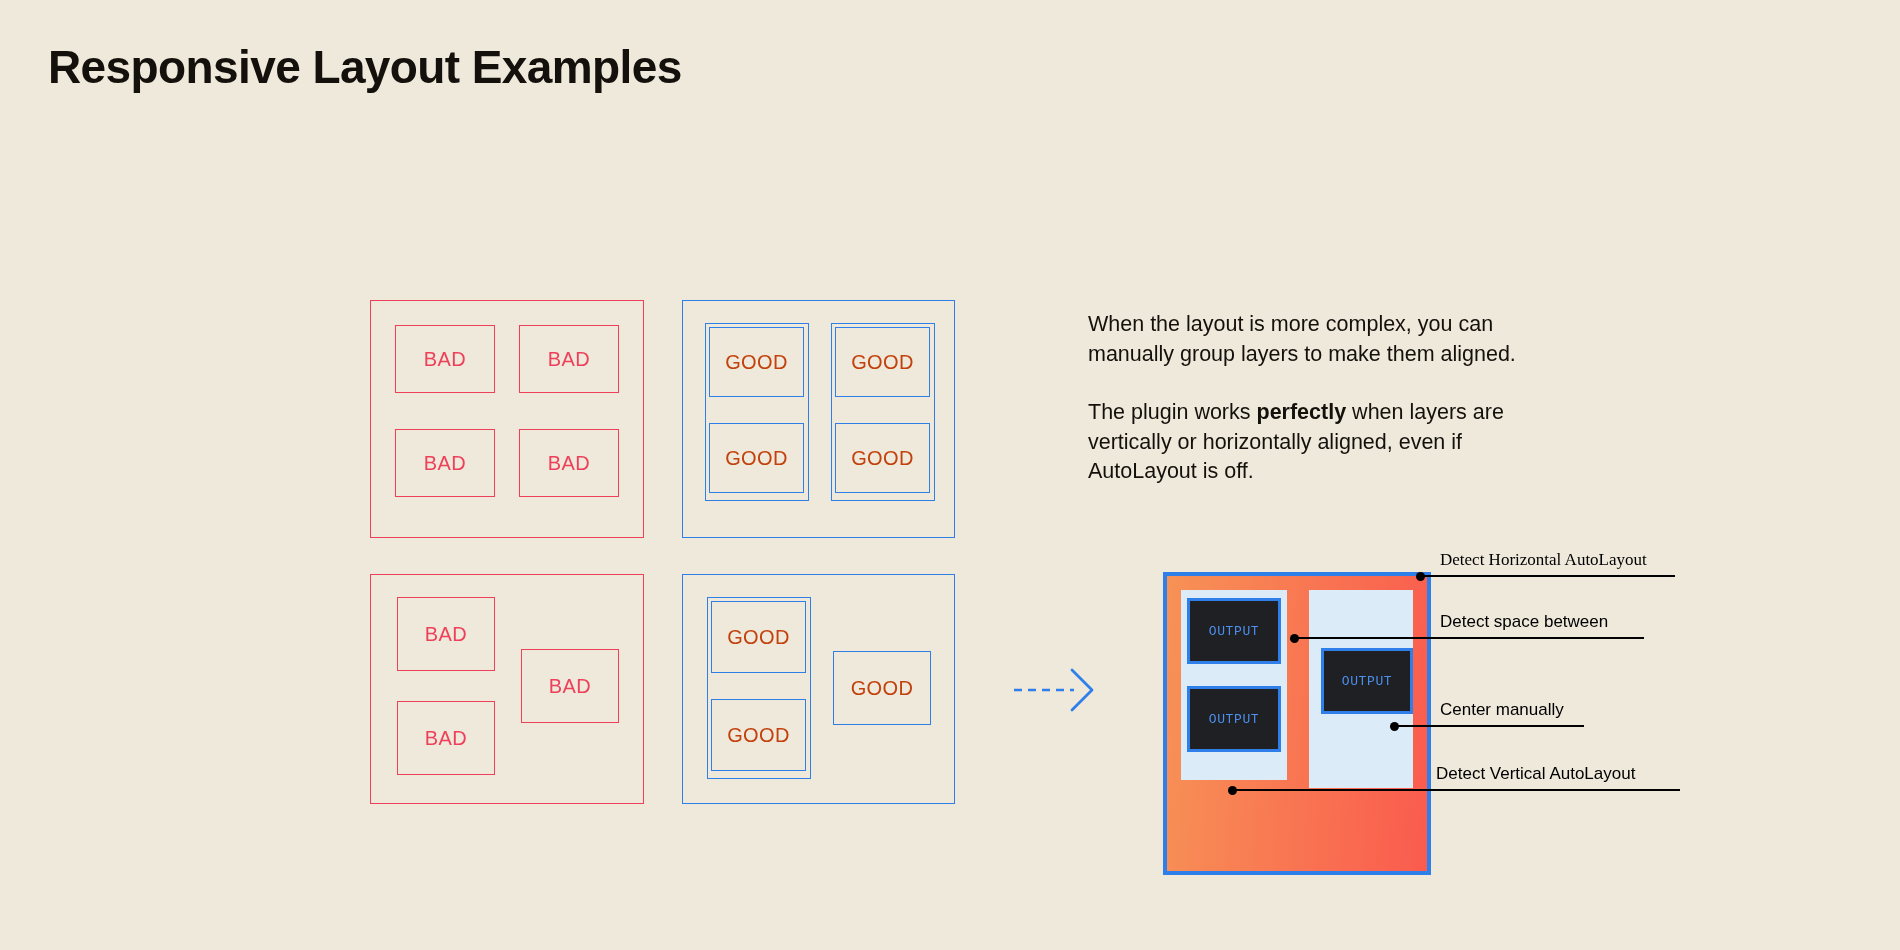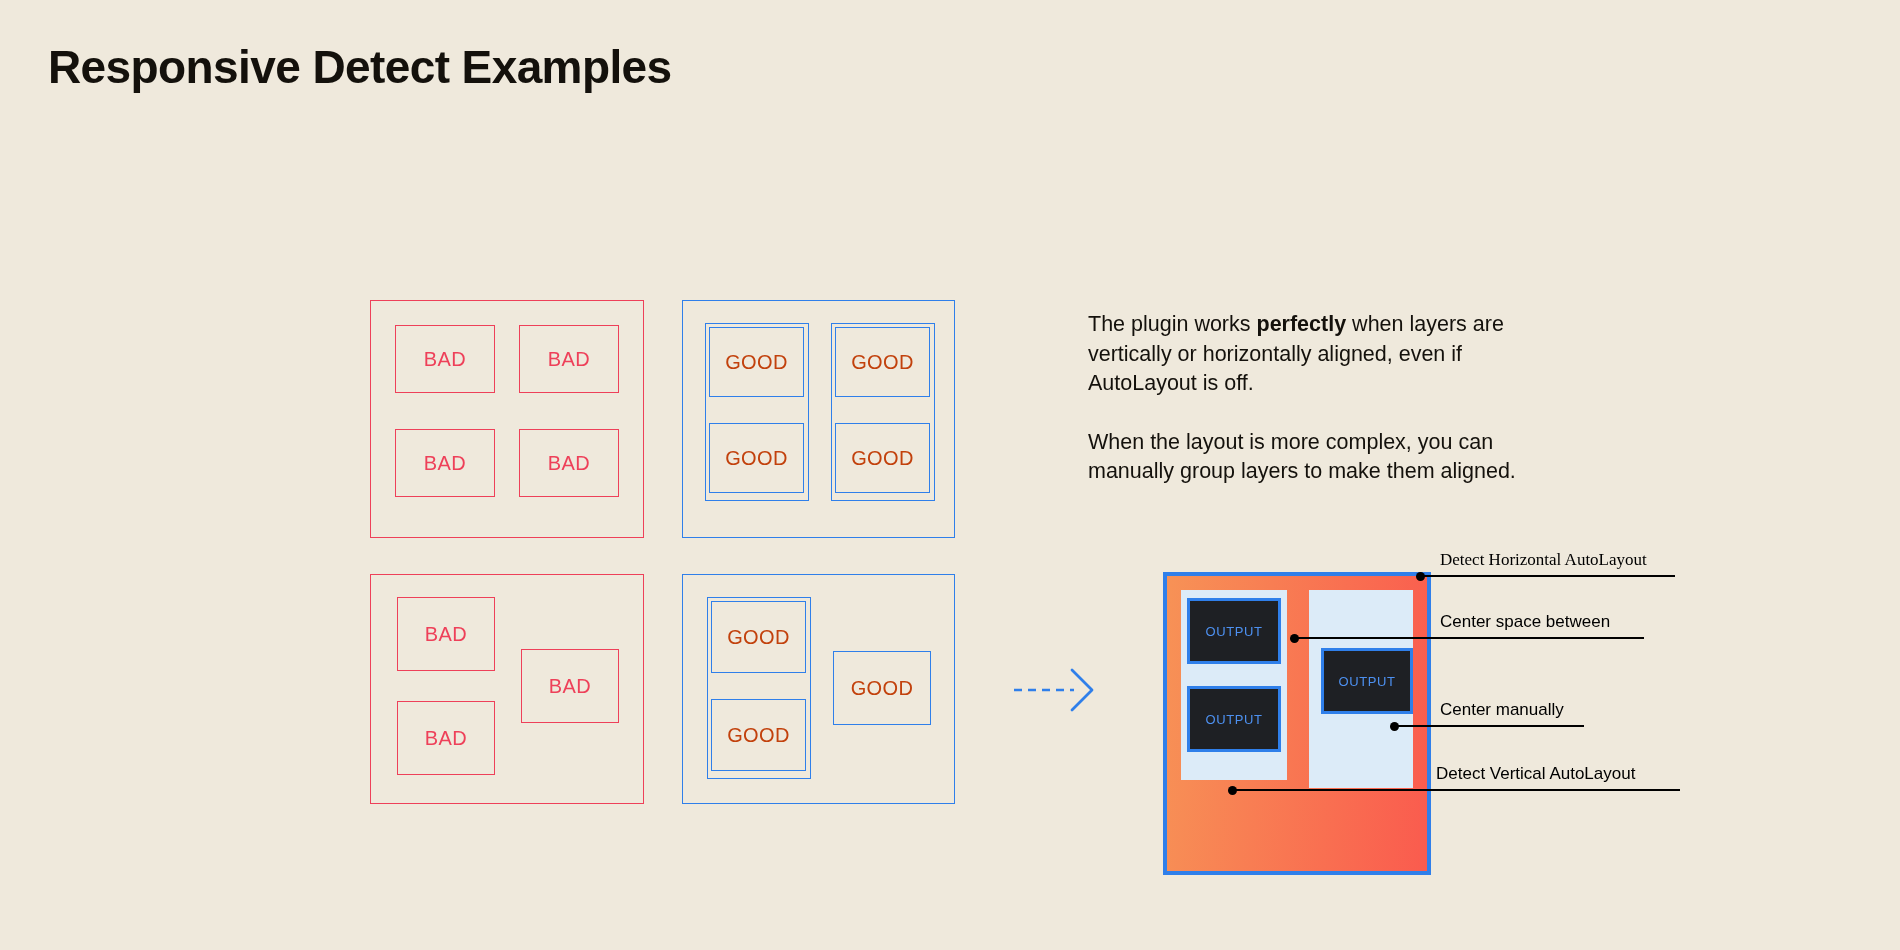"Responsive Detect Examples" div { text: Detect -> Layout }
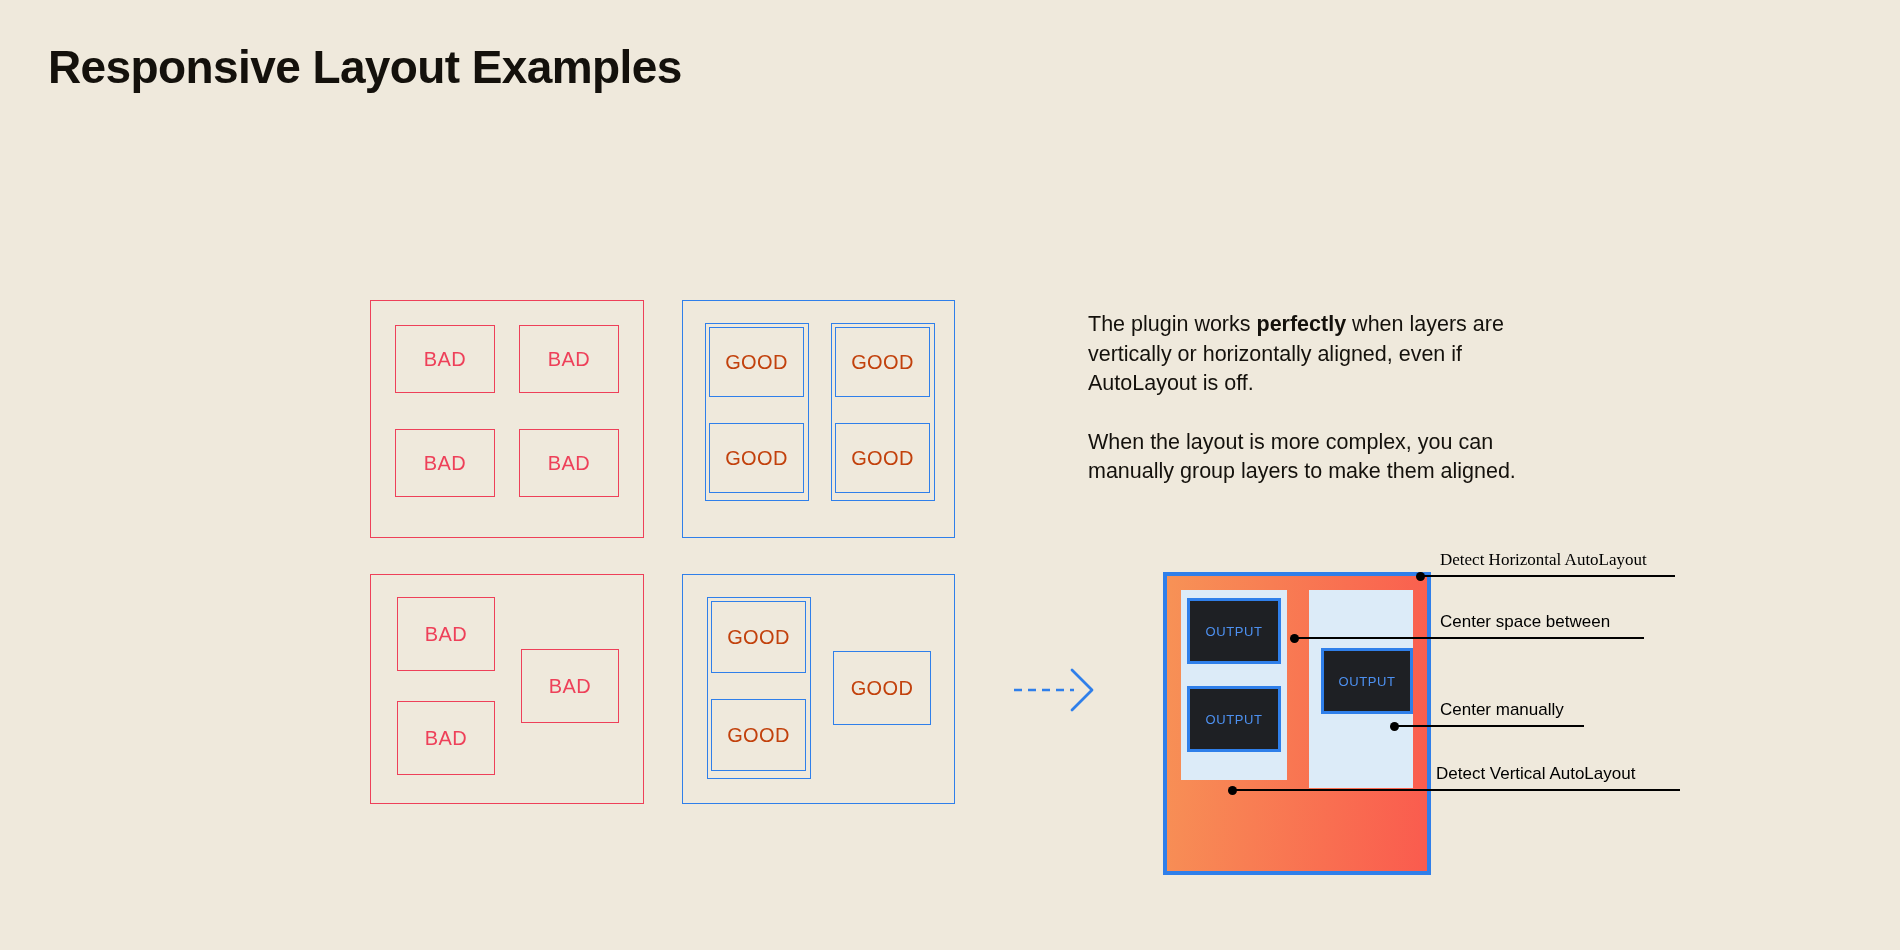"The plugin works perfectly when" p { order: before "When the layout is more" -> after "When the layout is more" }
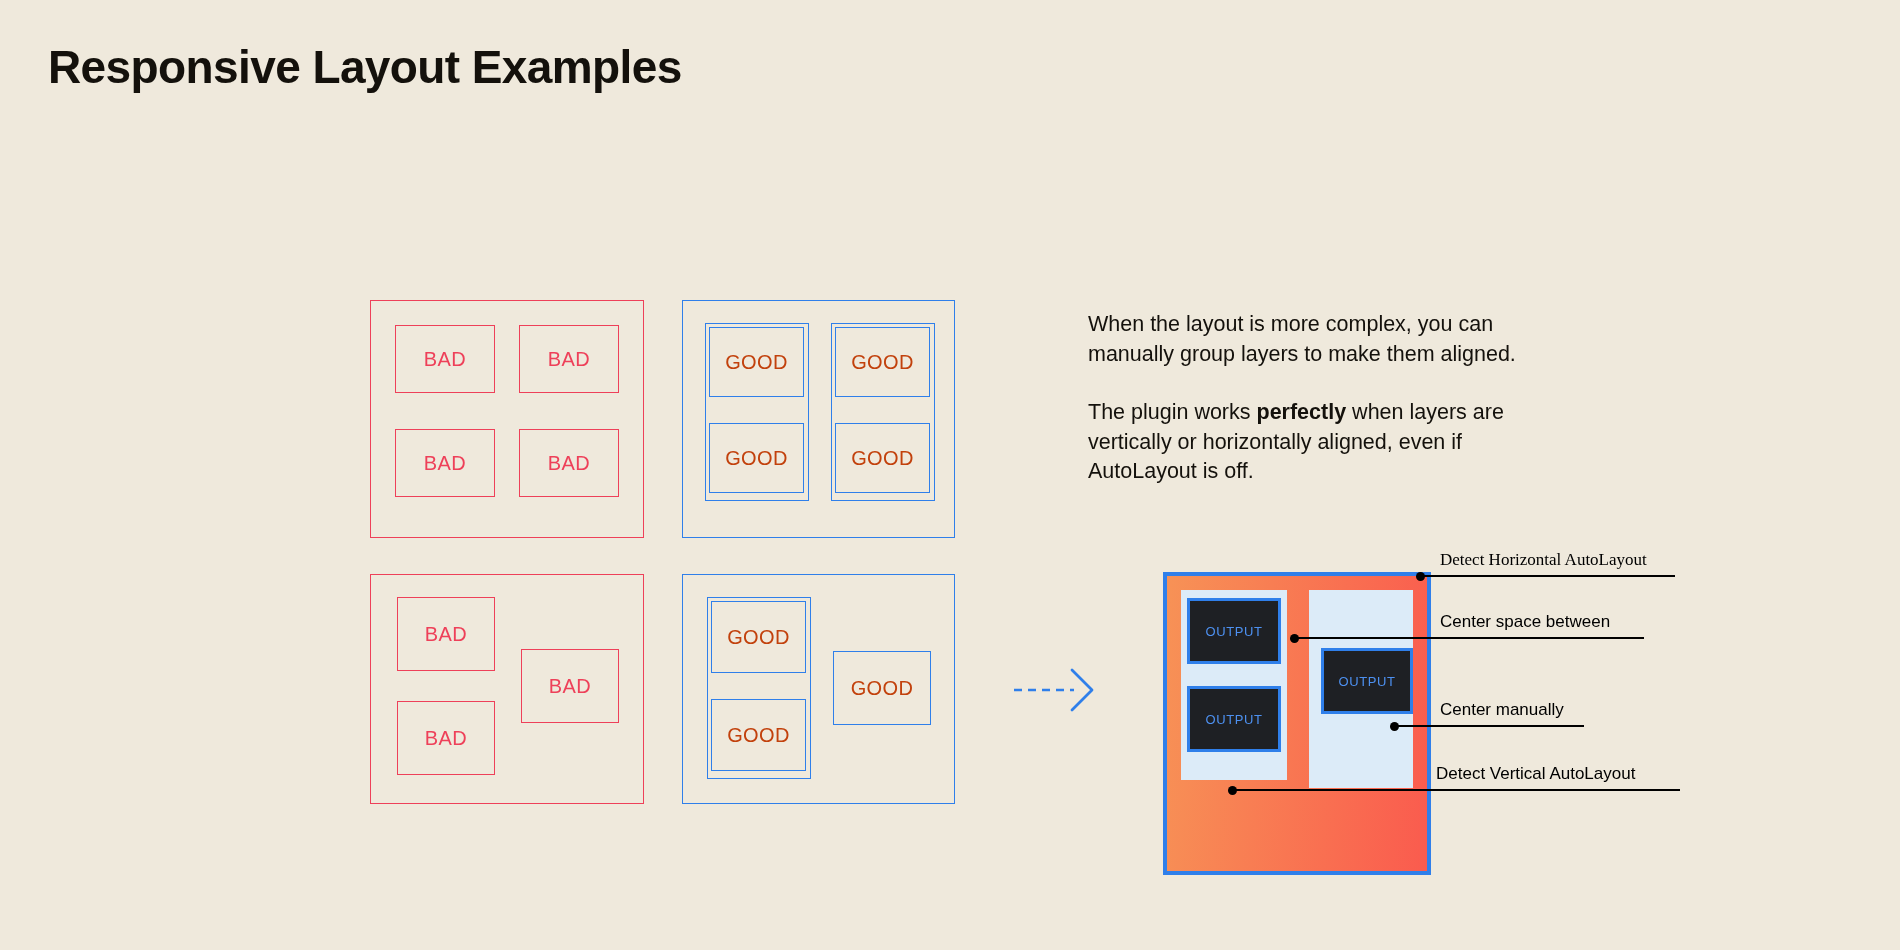"OUTPUT" #output-diagram { font-family: none -> Liberation Mono, monospace }
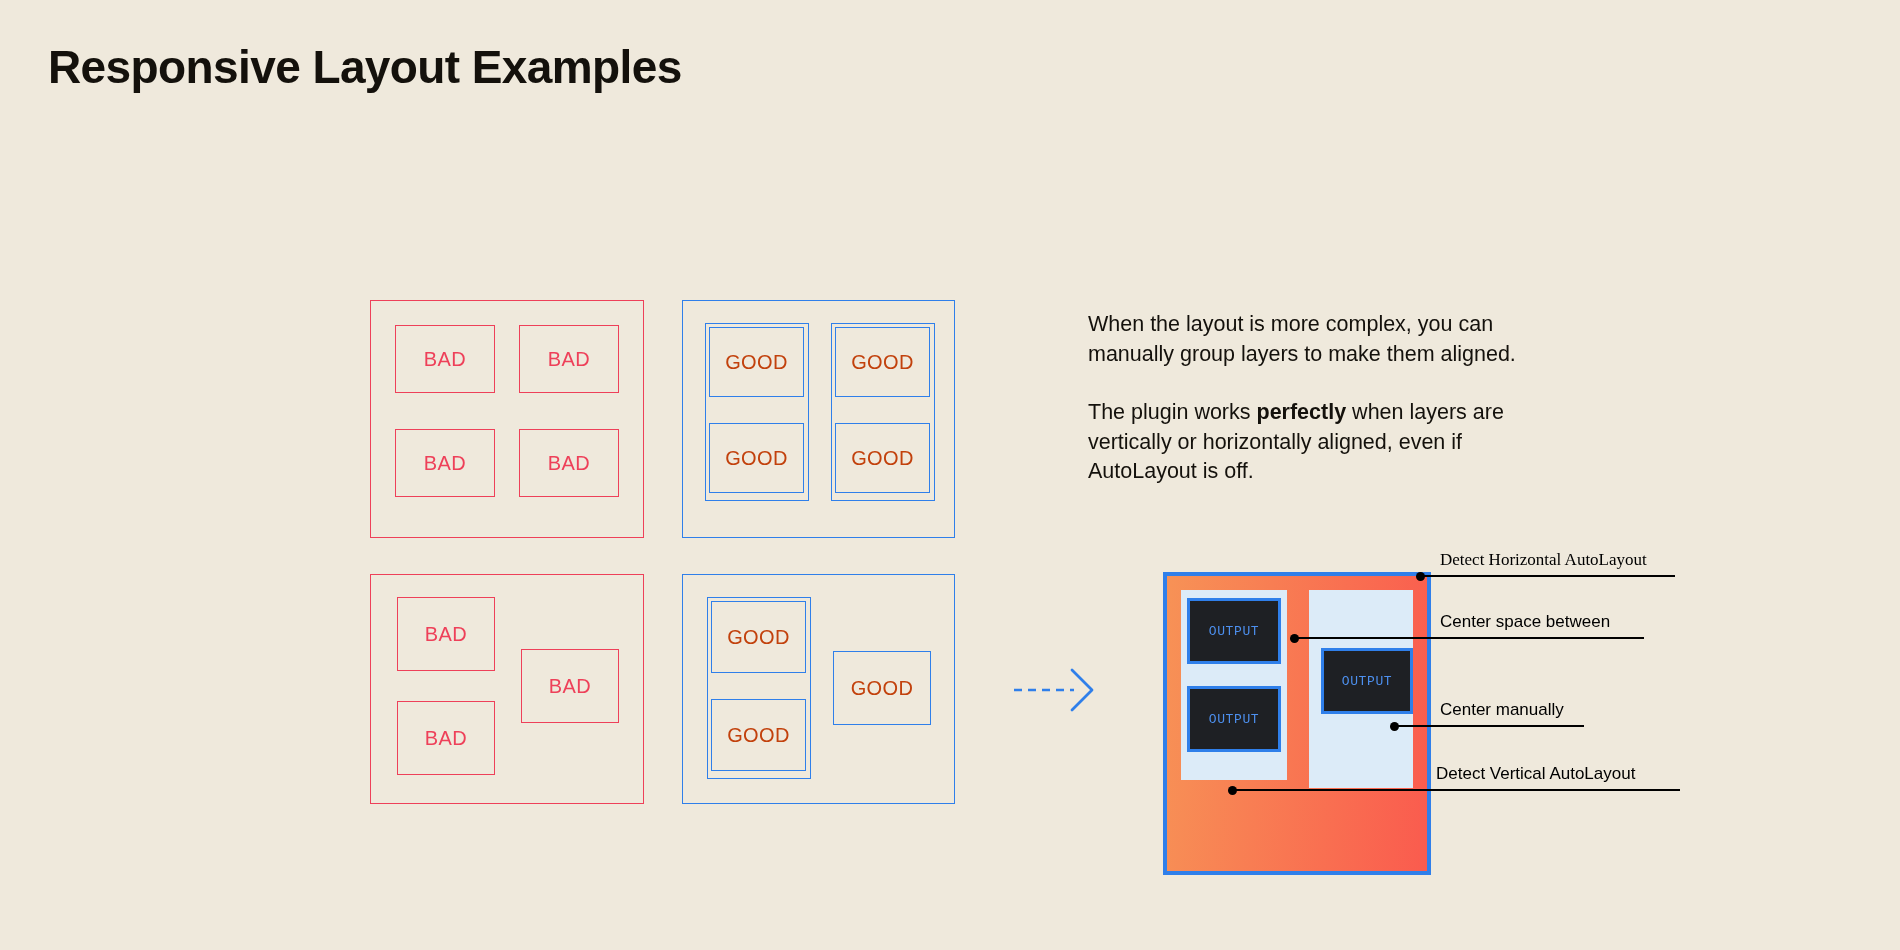"Center space between" span.callout-label { text: Center -> Detect }
